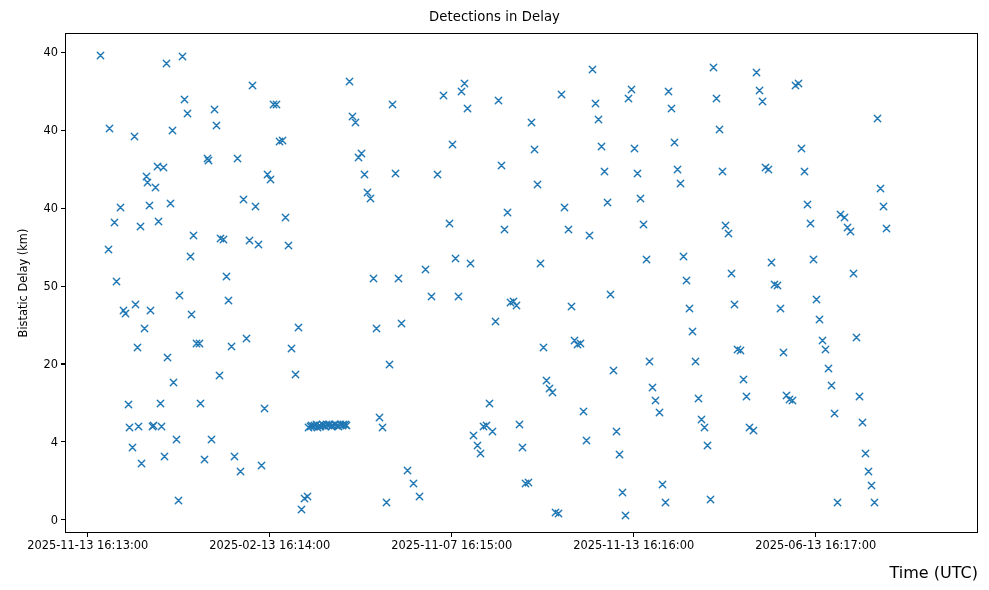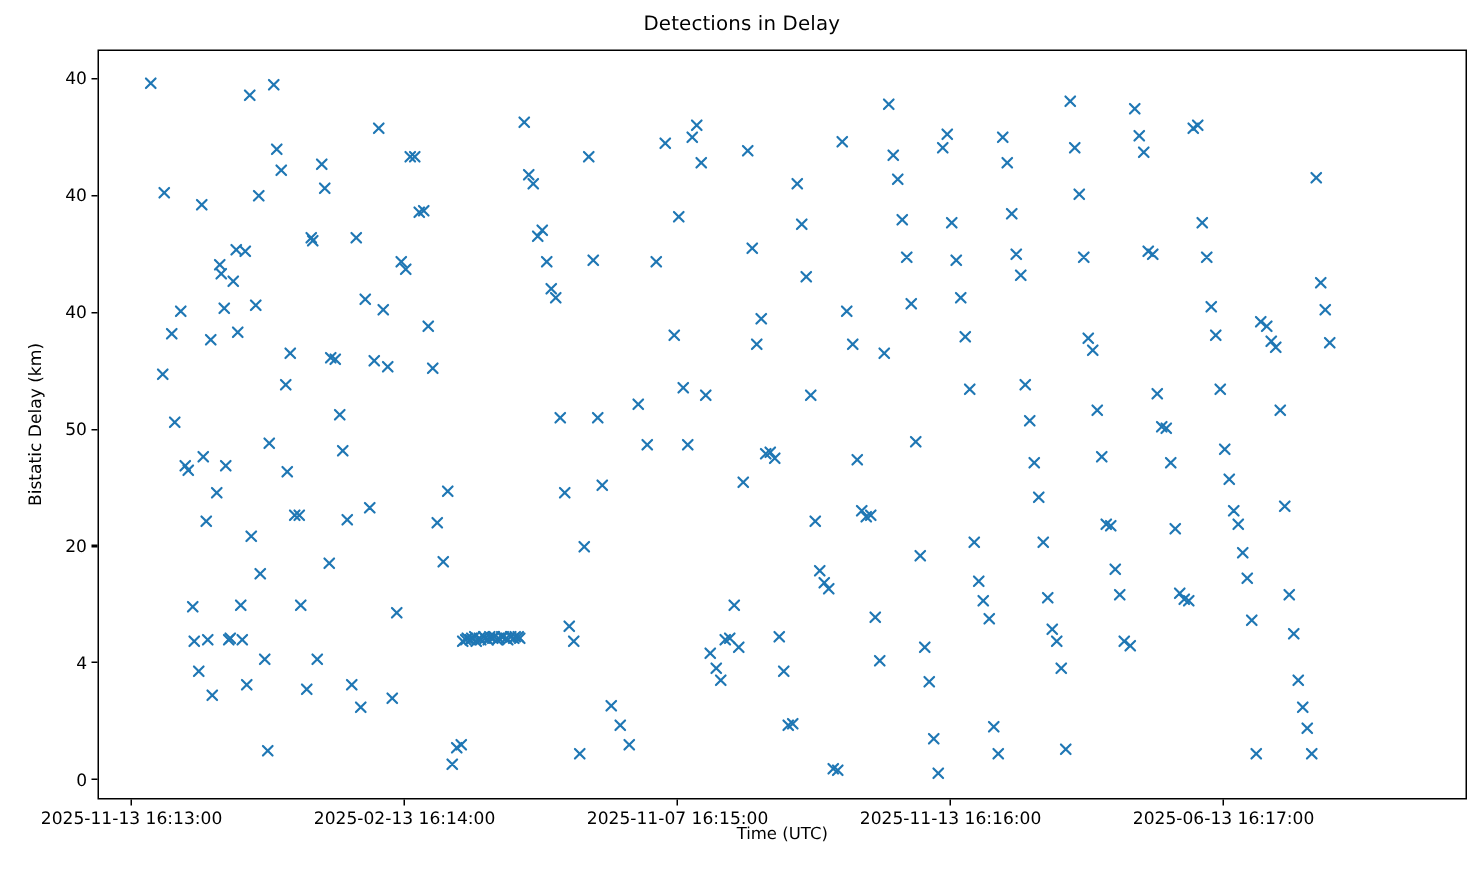"Time (UTC)" #x-axis-label { font-size: 11px -> 16px; text-align: center -> right; top: 549px -> 563px }
